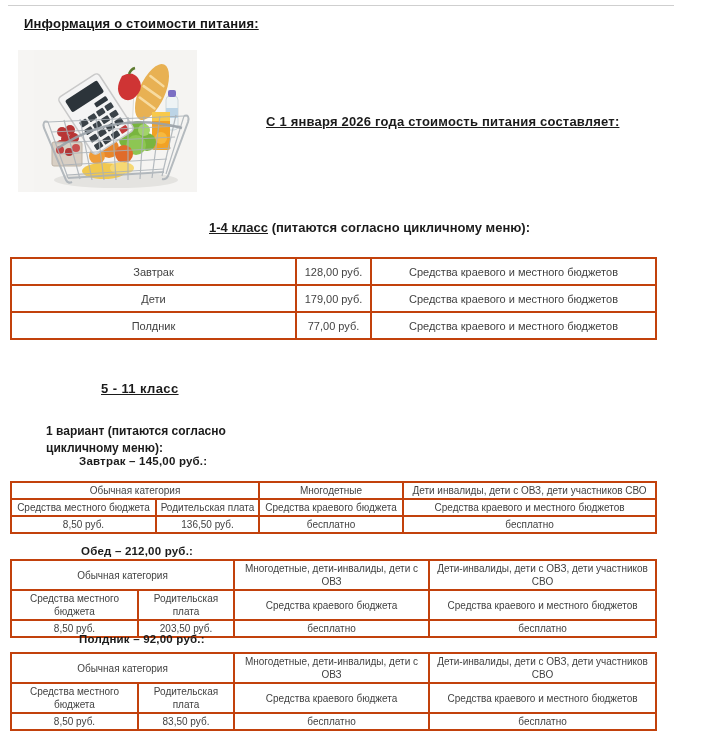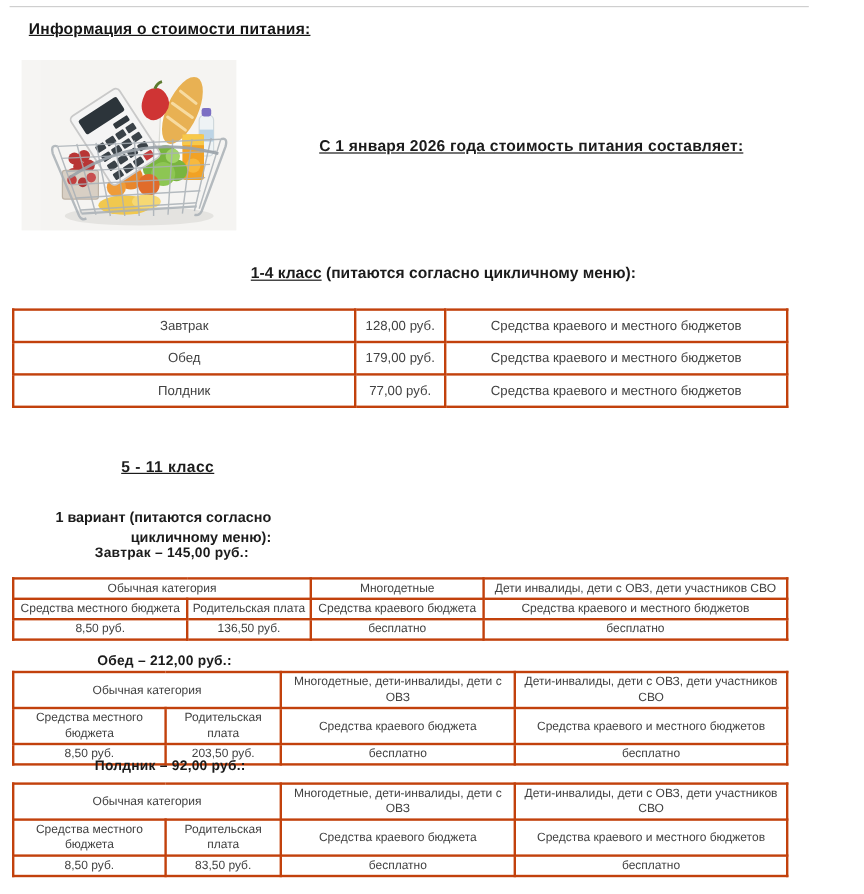"Обед" td { text: Обед -> Дети }
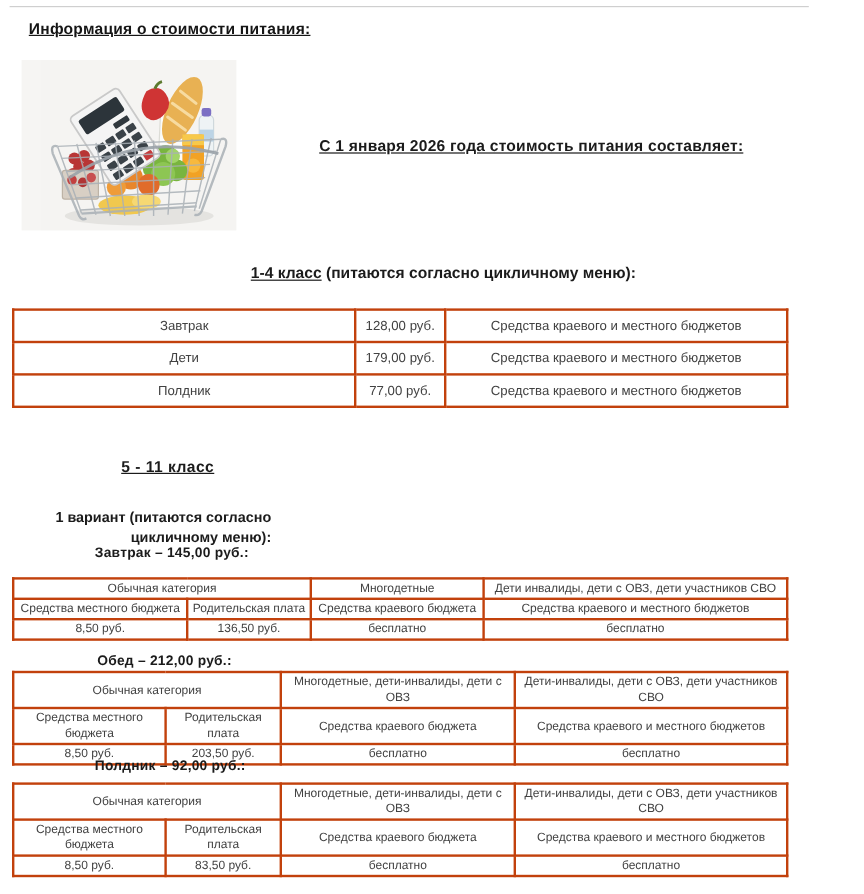"1 вариант (питаются согласно цикличному" .variant { text-align: right -> left }
